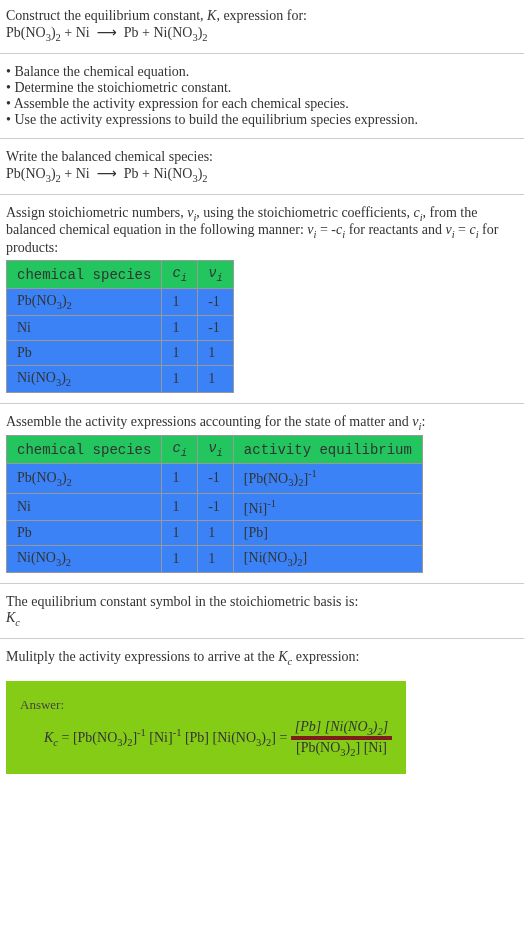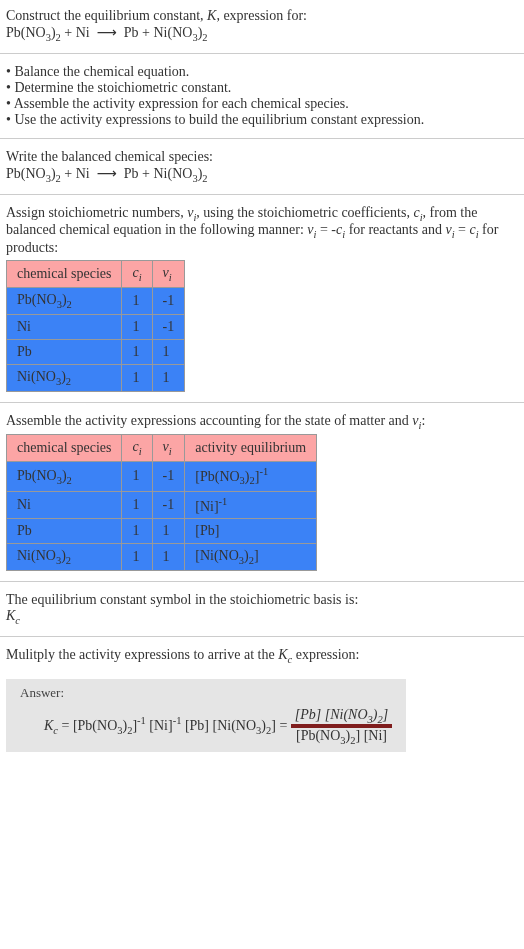"• Use the activity expressions" div { text: constant -> species }
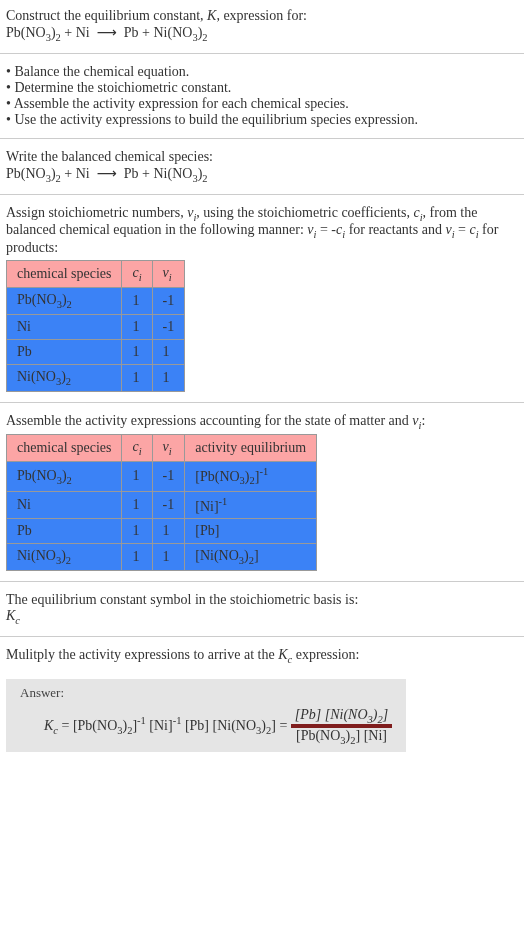"chemical species" table.data th { background: #fca5a5 -> #22c55e; font-family: none -> Liberation Mono, monospace }
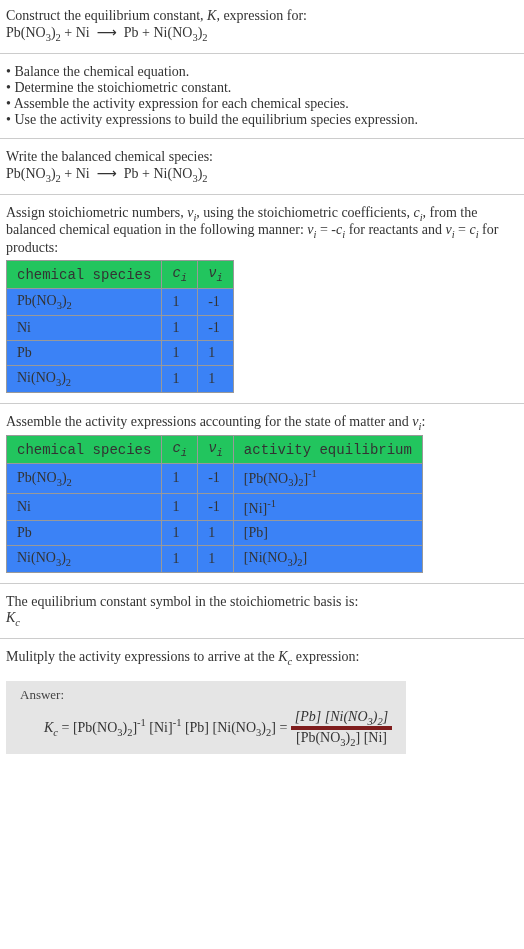"Answer:" .answer-box { background: #e5e5e5 -> #84cc16; padding: 6px 14px -> 16px 14px }
